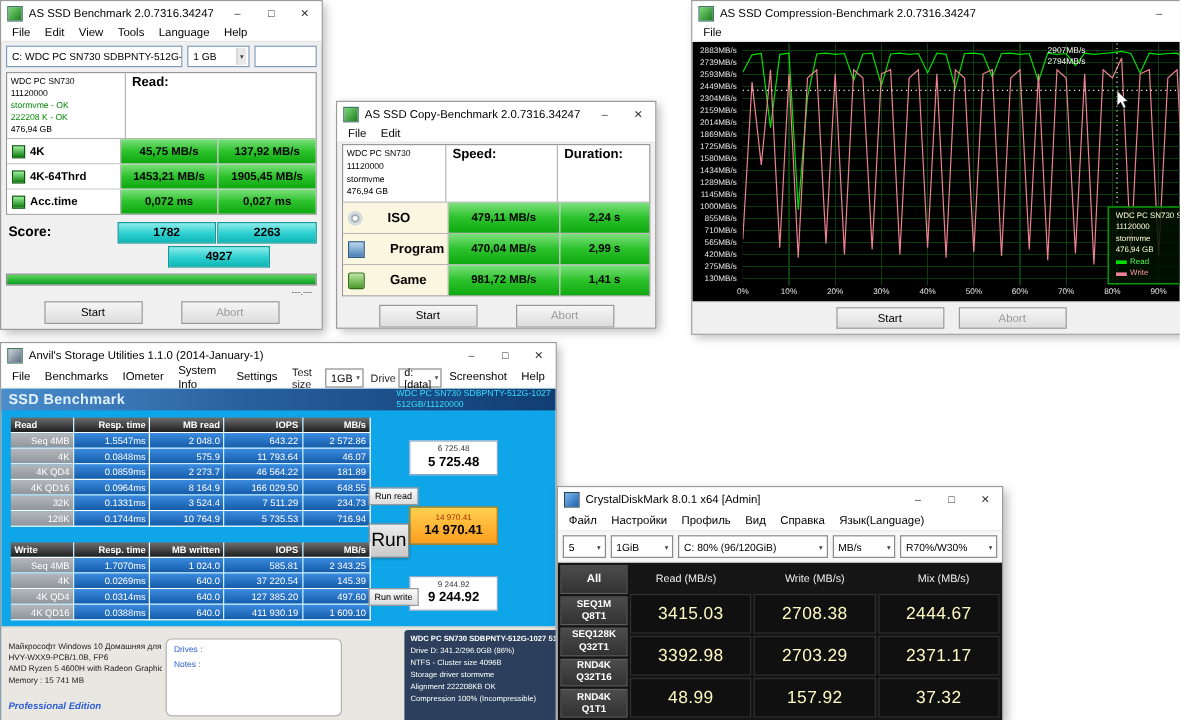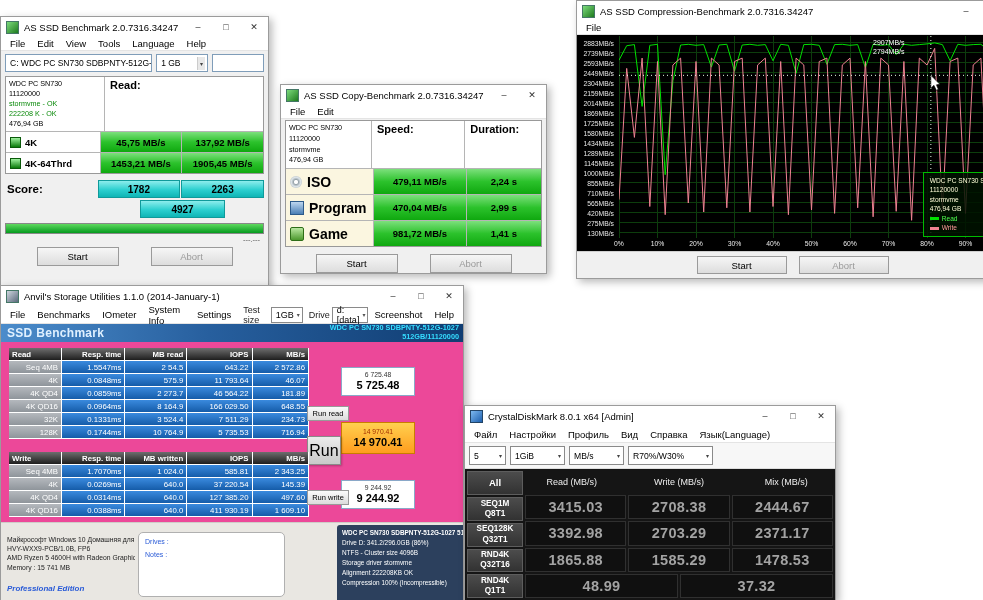"AS SSD Benchmark 2.0.7316.34247" div.window { top: 16px -> 0 }
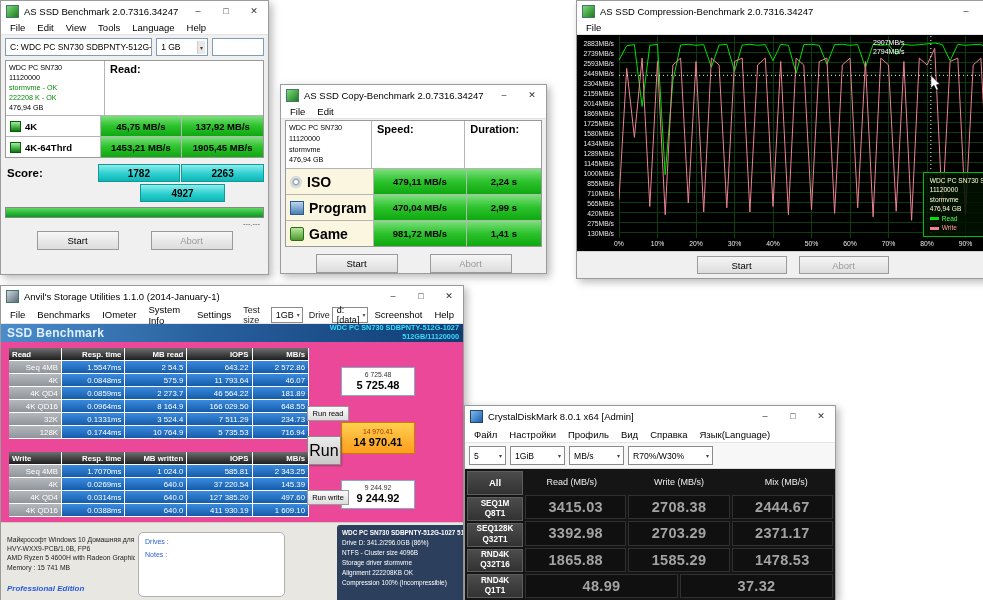"Acc.time" div.as-row { html: none -> <div> <div> <span></span> <span>Acc.time</span> </div> <div>0,072 ms</div> <div>0,027 ms</div> </div> }
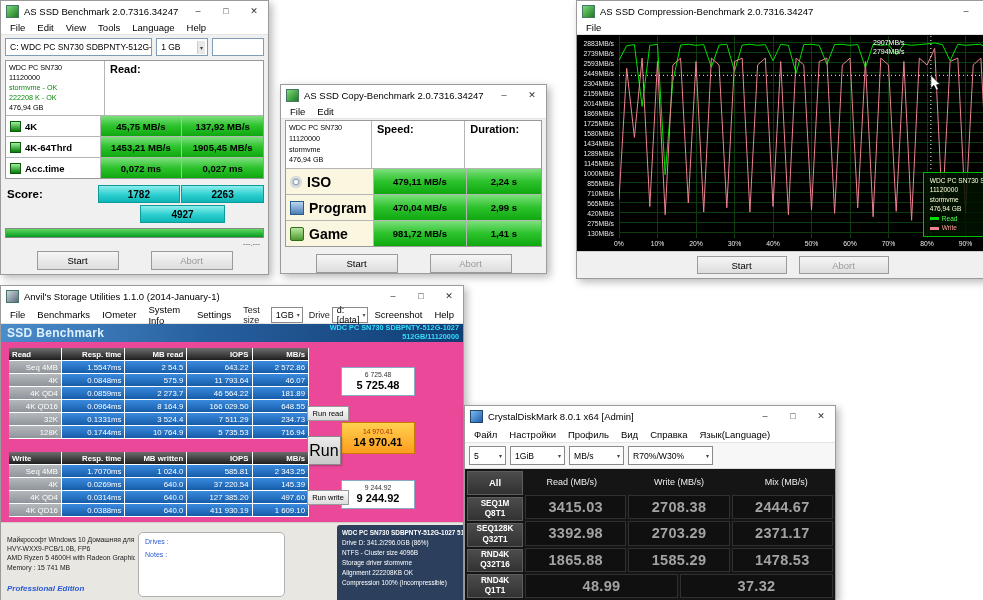"ISO" .copy-label { font-size: 14px -> 11px; gap: 5px -> 21px }
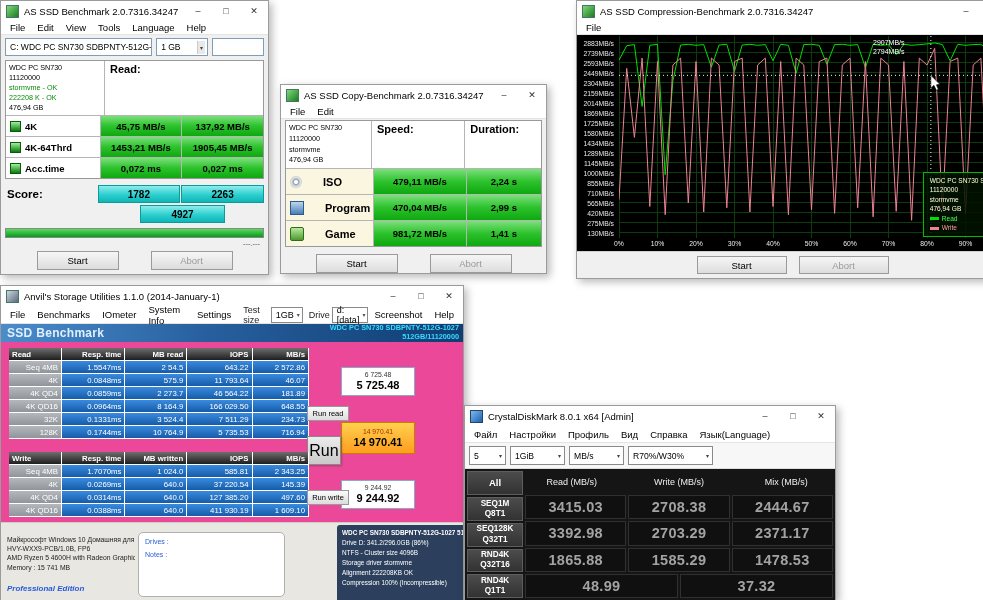"SSD Benchmark" .anvil-client { background: #ec4899 -> #0ea5e9 }
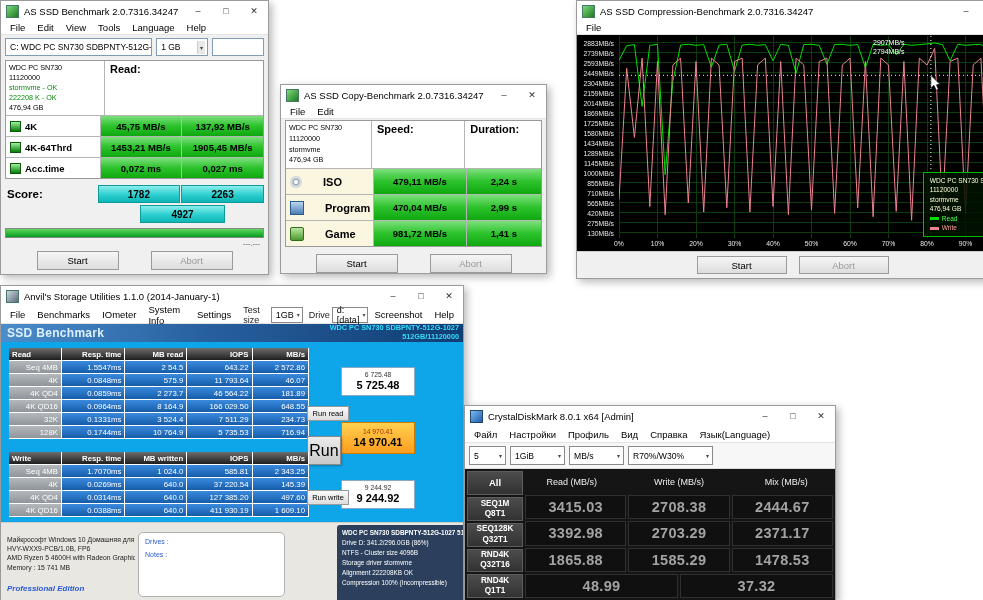"WDC PC SN730 SDBPNTY-512G-1027" .ah-right { font-weight: bold -> normal; text-align: right -> none }
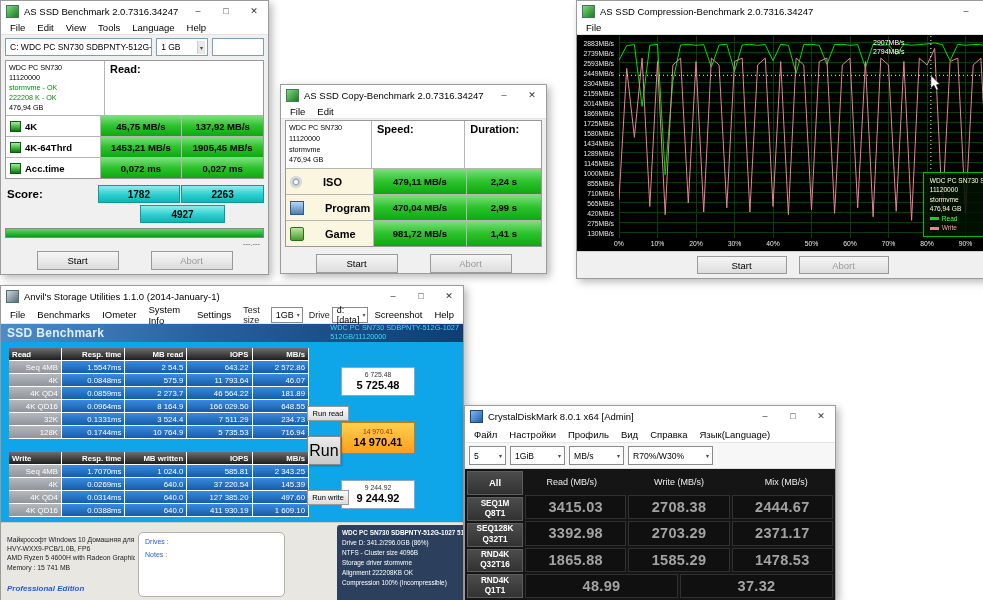"2 54.5" div.at-cell { text: 2 54.5 -> 2 048.0 }
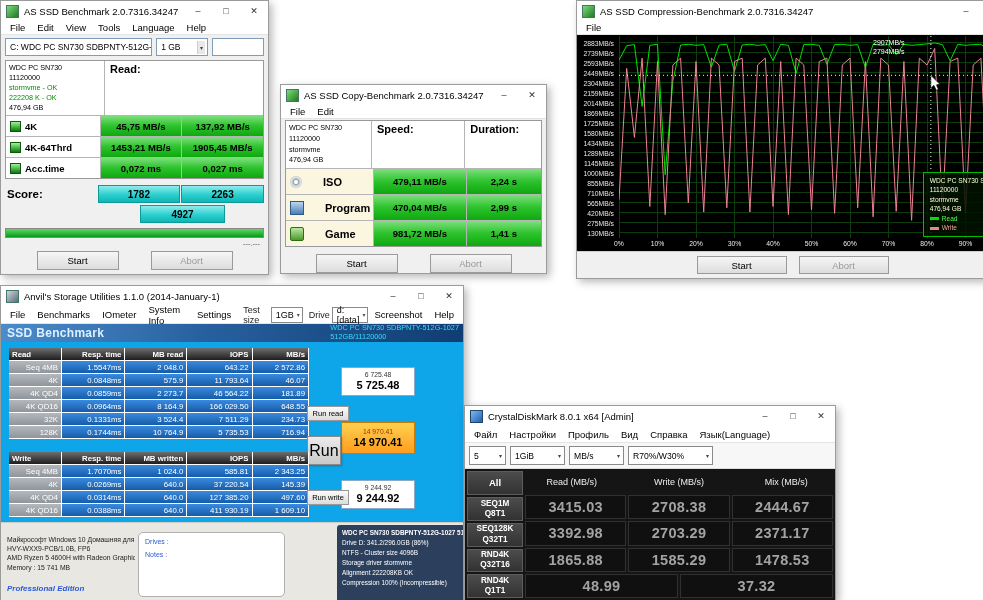"C: 80% (96/120GiB)" div.cdm-combo { html: none -> <div> <span>C: 80% (96/120GiB)</span> <span>▾</span> </div> }
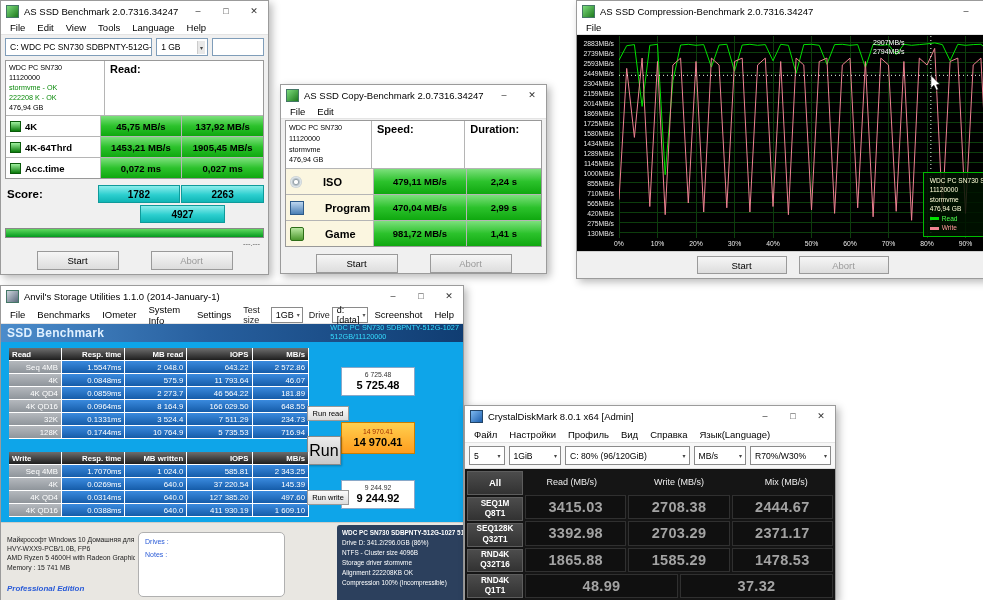"3415.03" .cdm-cell { color: #a3a3a3 -> #fef9c3; font-weight: bold -> normal }
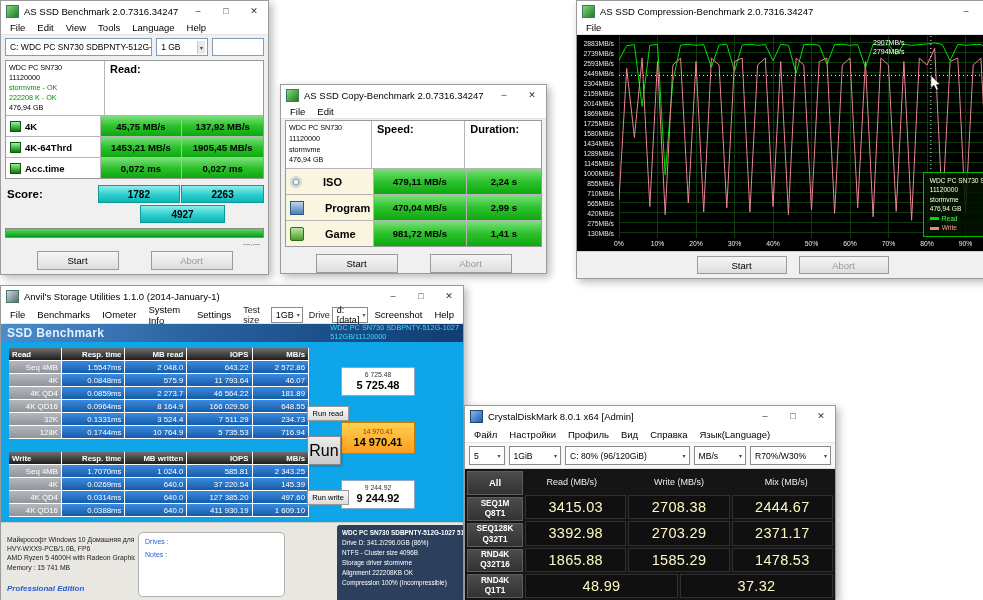"1865.88" div.cdm-row { html: <div> <div>1865.88</div> <div>1585.29</div> <div>1478.53</div> </div> -> none }
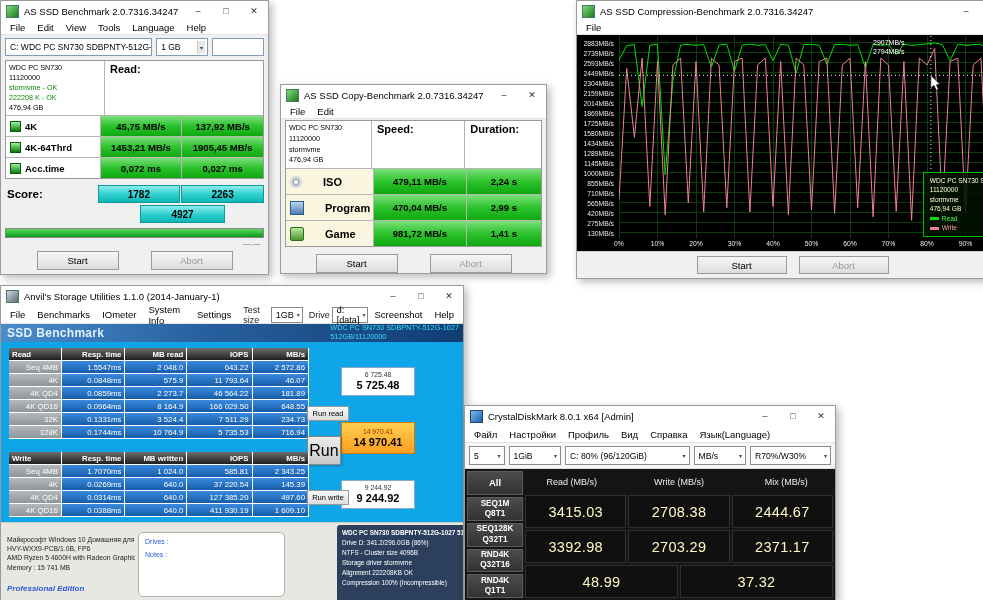"157.92" div.cdm-cell { html: none -> <div>157.92</div> }
